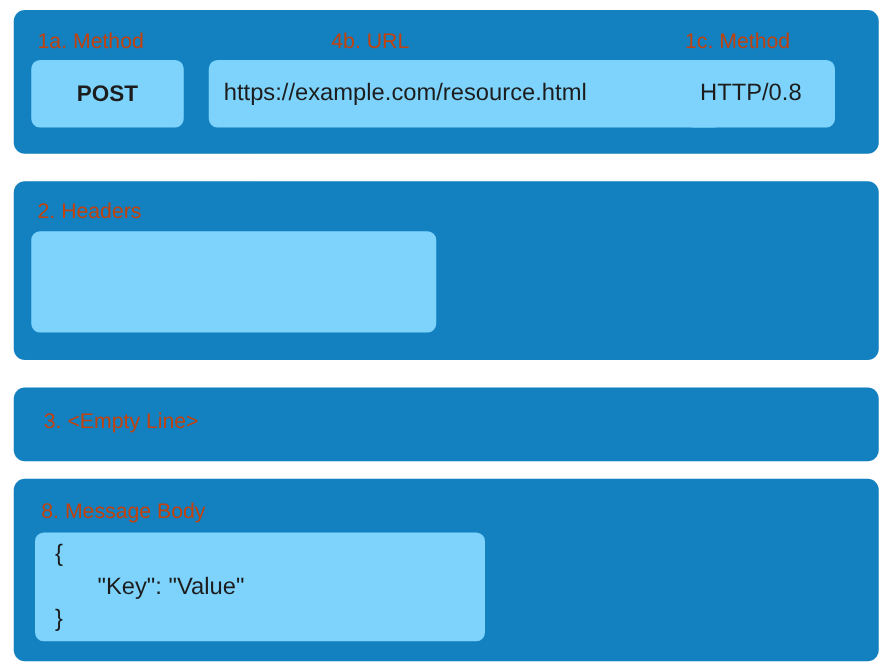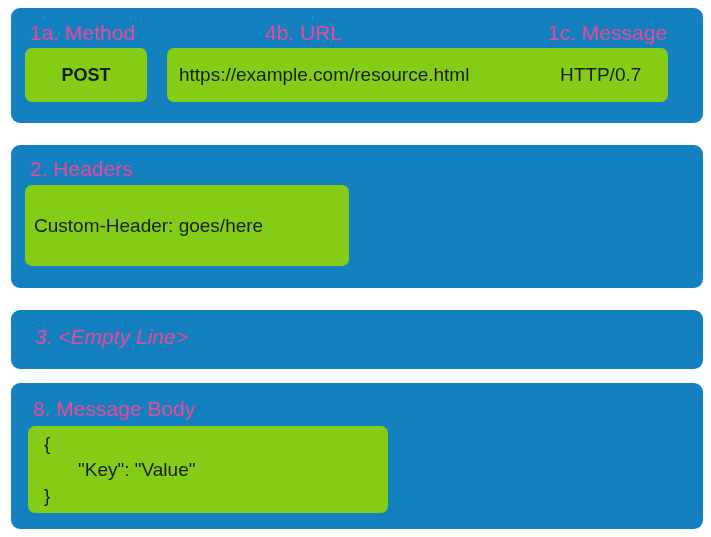"1a. Method" .caption { color: #ec4899 -> #c2410c; font-size: 21px -> 17px }
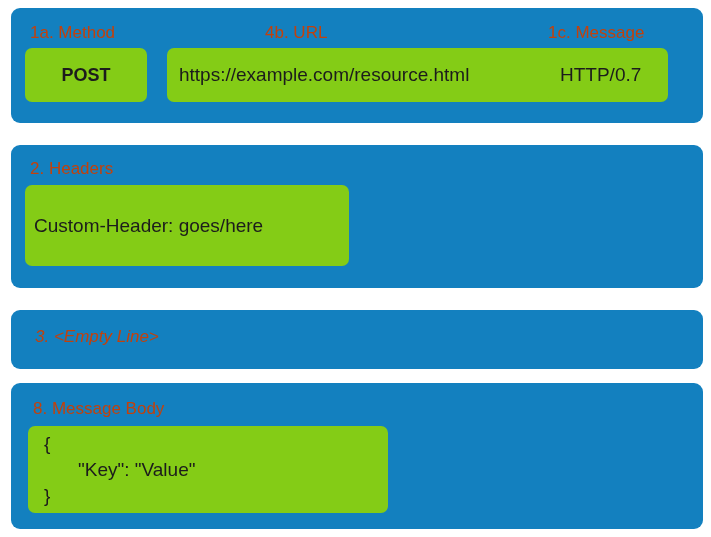"1c. Message" div.caption { text: Message -> Method }
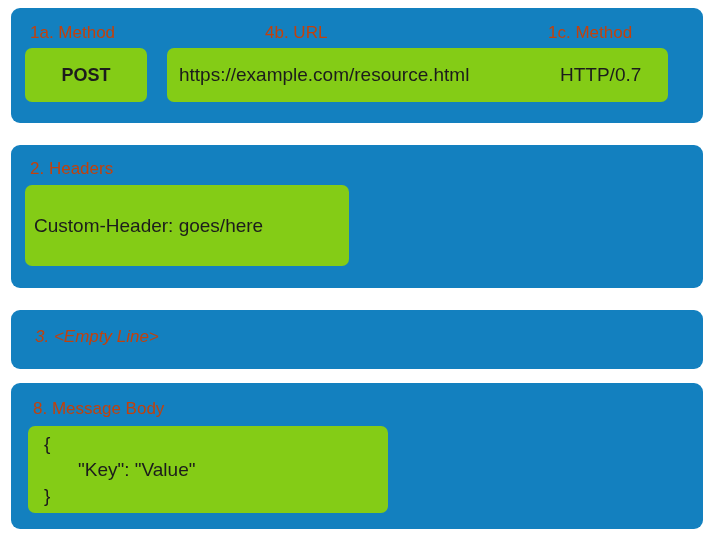"POST" .card { background: #84cc16 -> #7dd3fc }
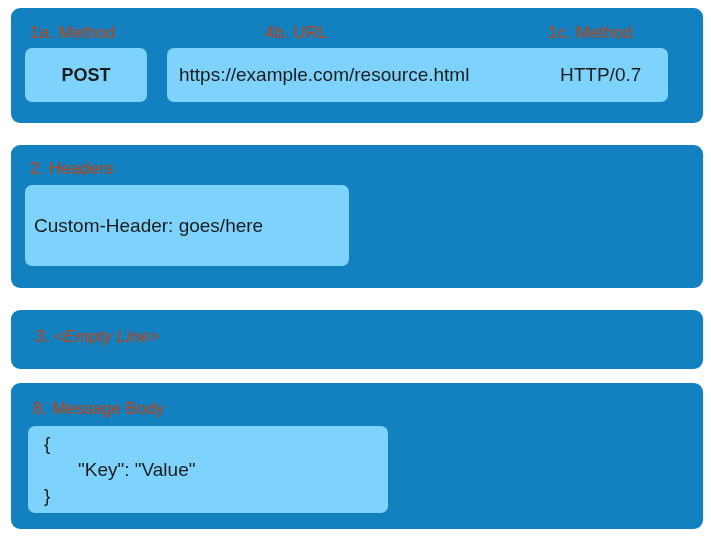"HTTP/0.7" div.card-text { text: HTTP/0.7 -> HTTP/0.8 }
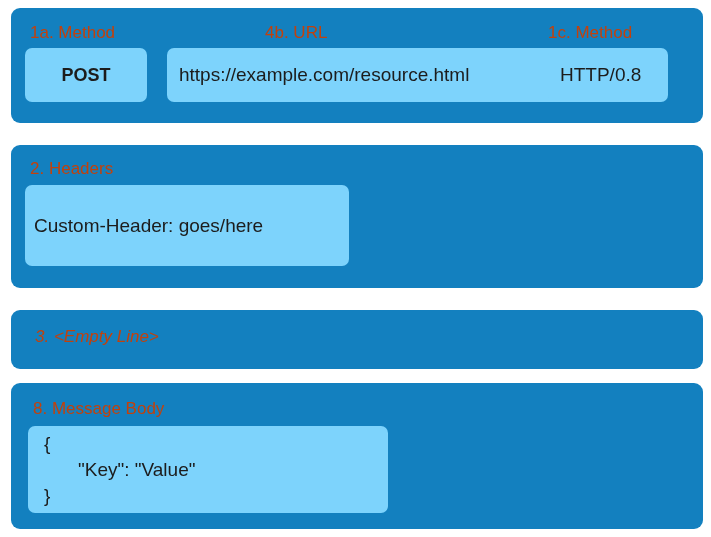"Custom-Header: goes/here" div.card-text { html: <div>Custom-Header: goes/here</div> -> none }
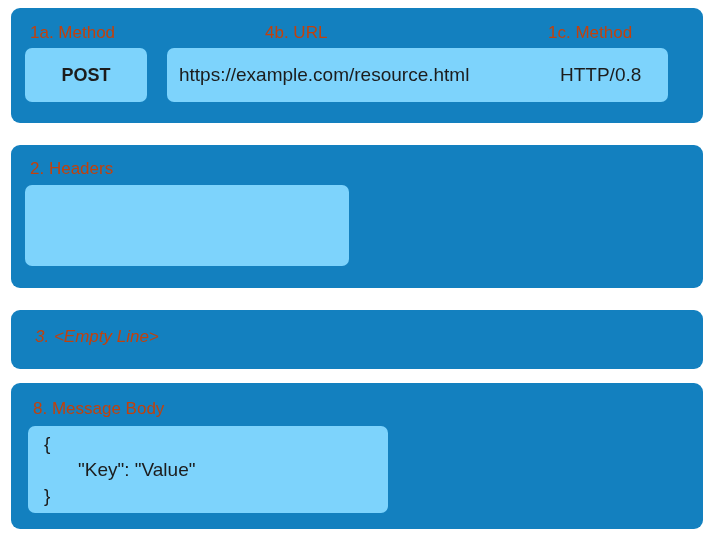"3. <Empty Line>" #caption-empty-line { font-style: italic -> none }
